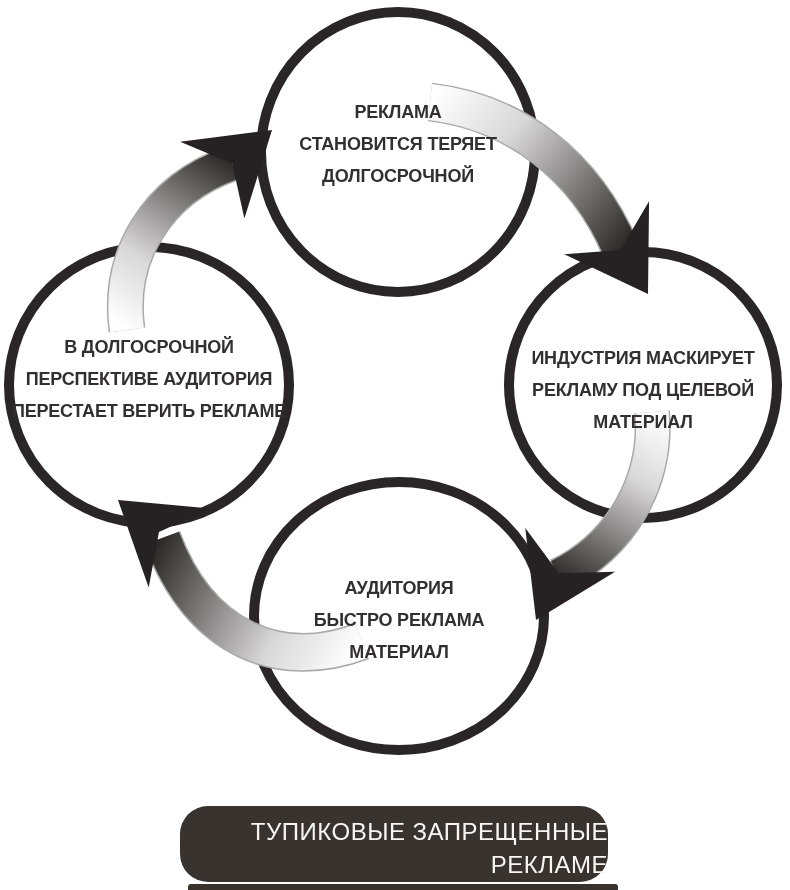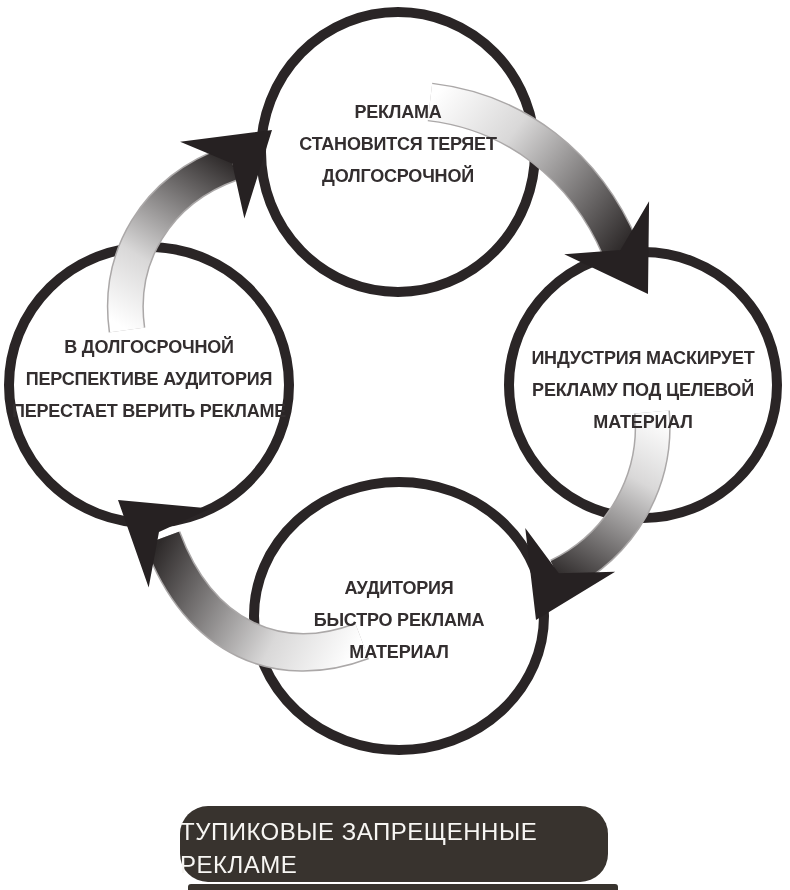"ТУПИКОВЫЕ ЗАПРЕЩЕННЫЕ" #caption { text-align: left -> right }
